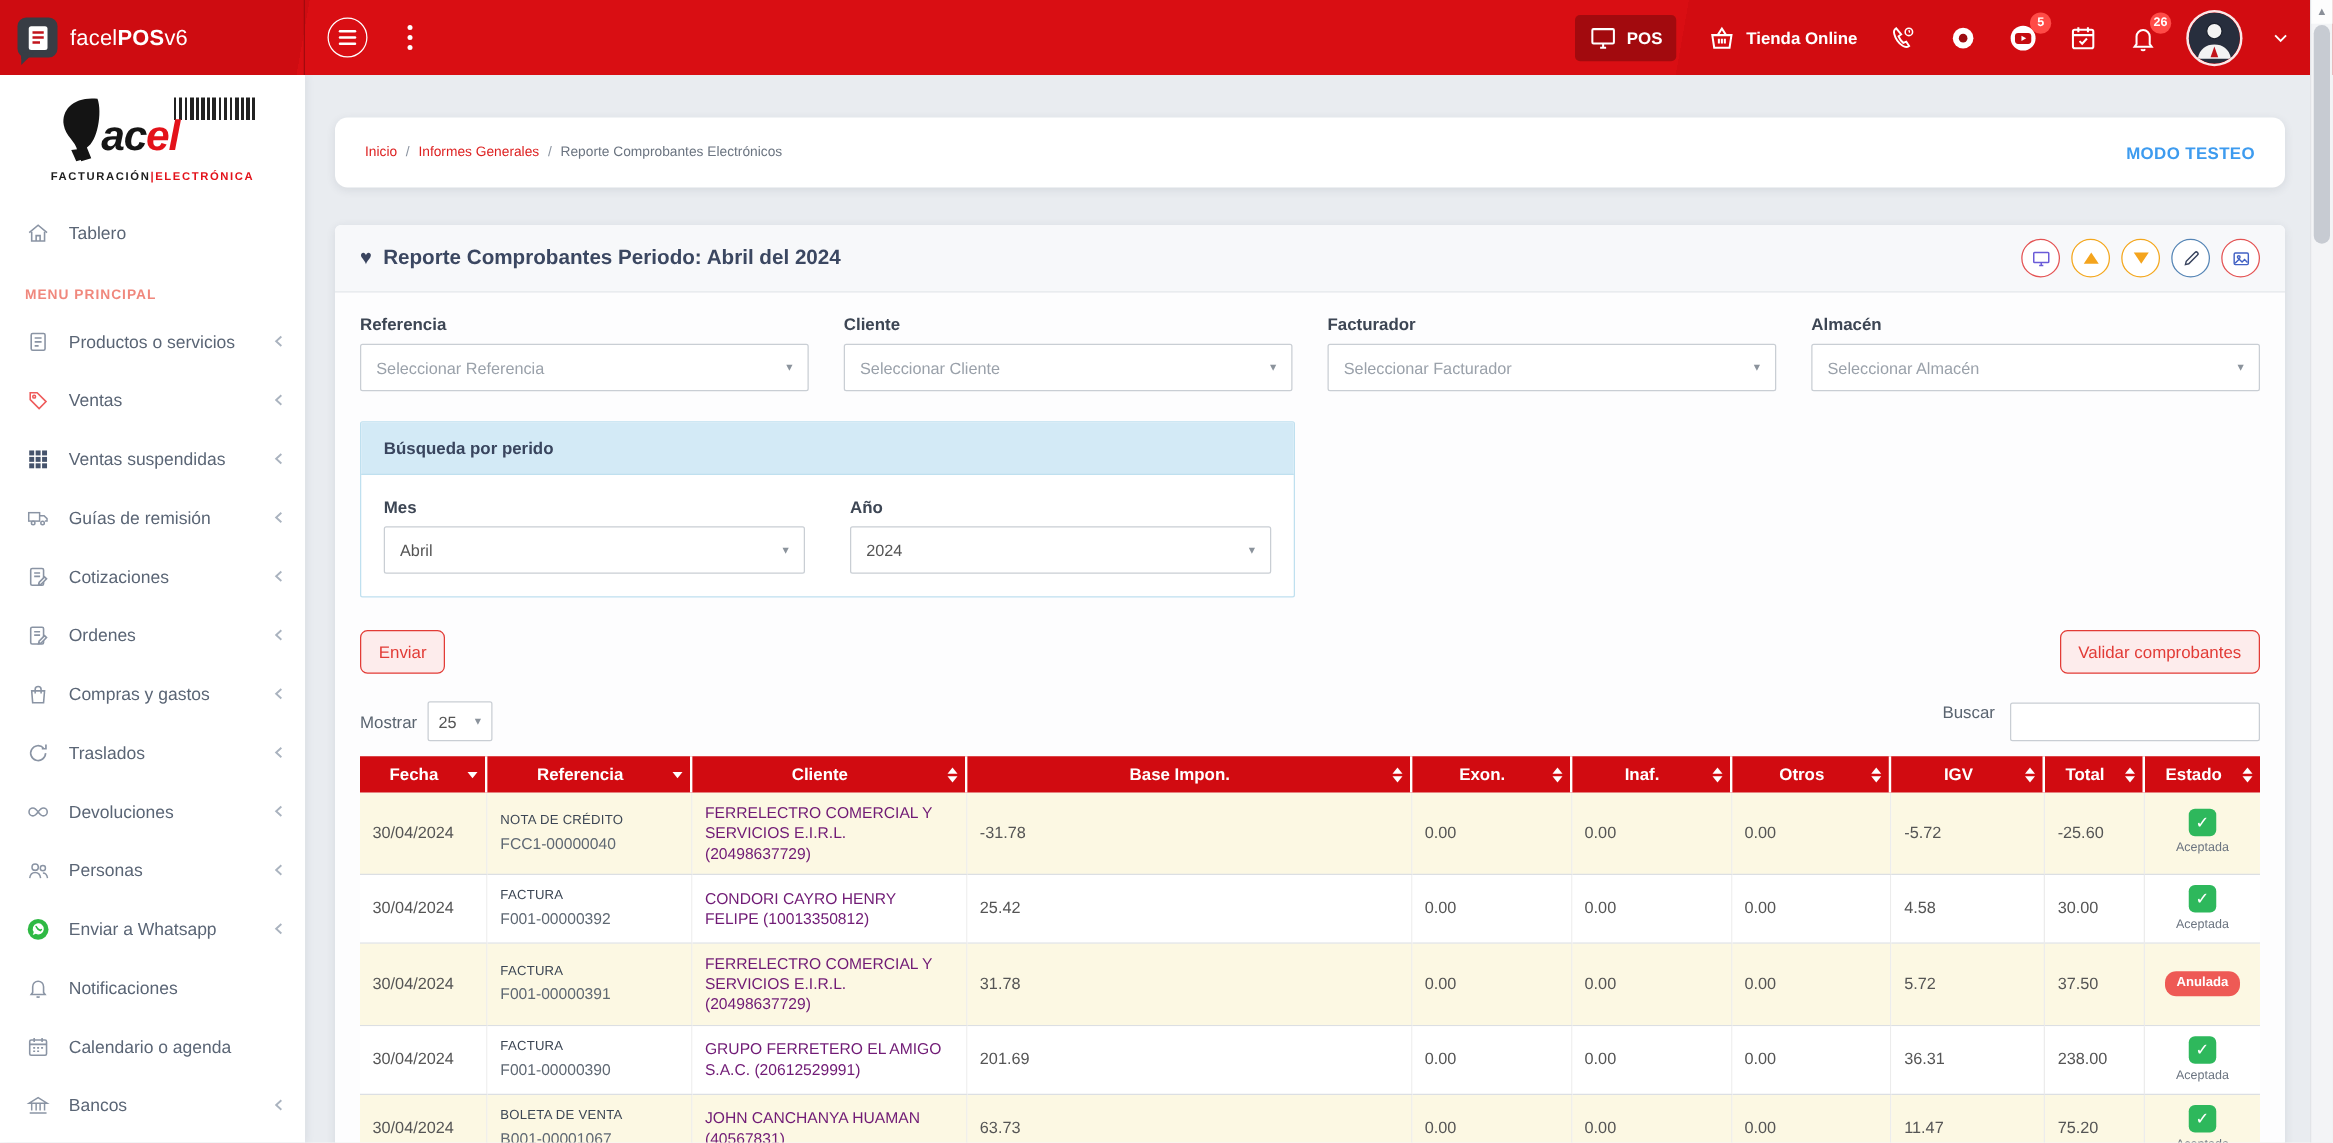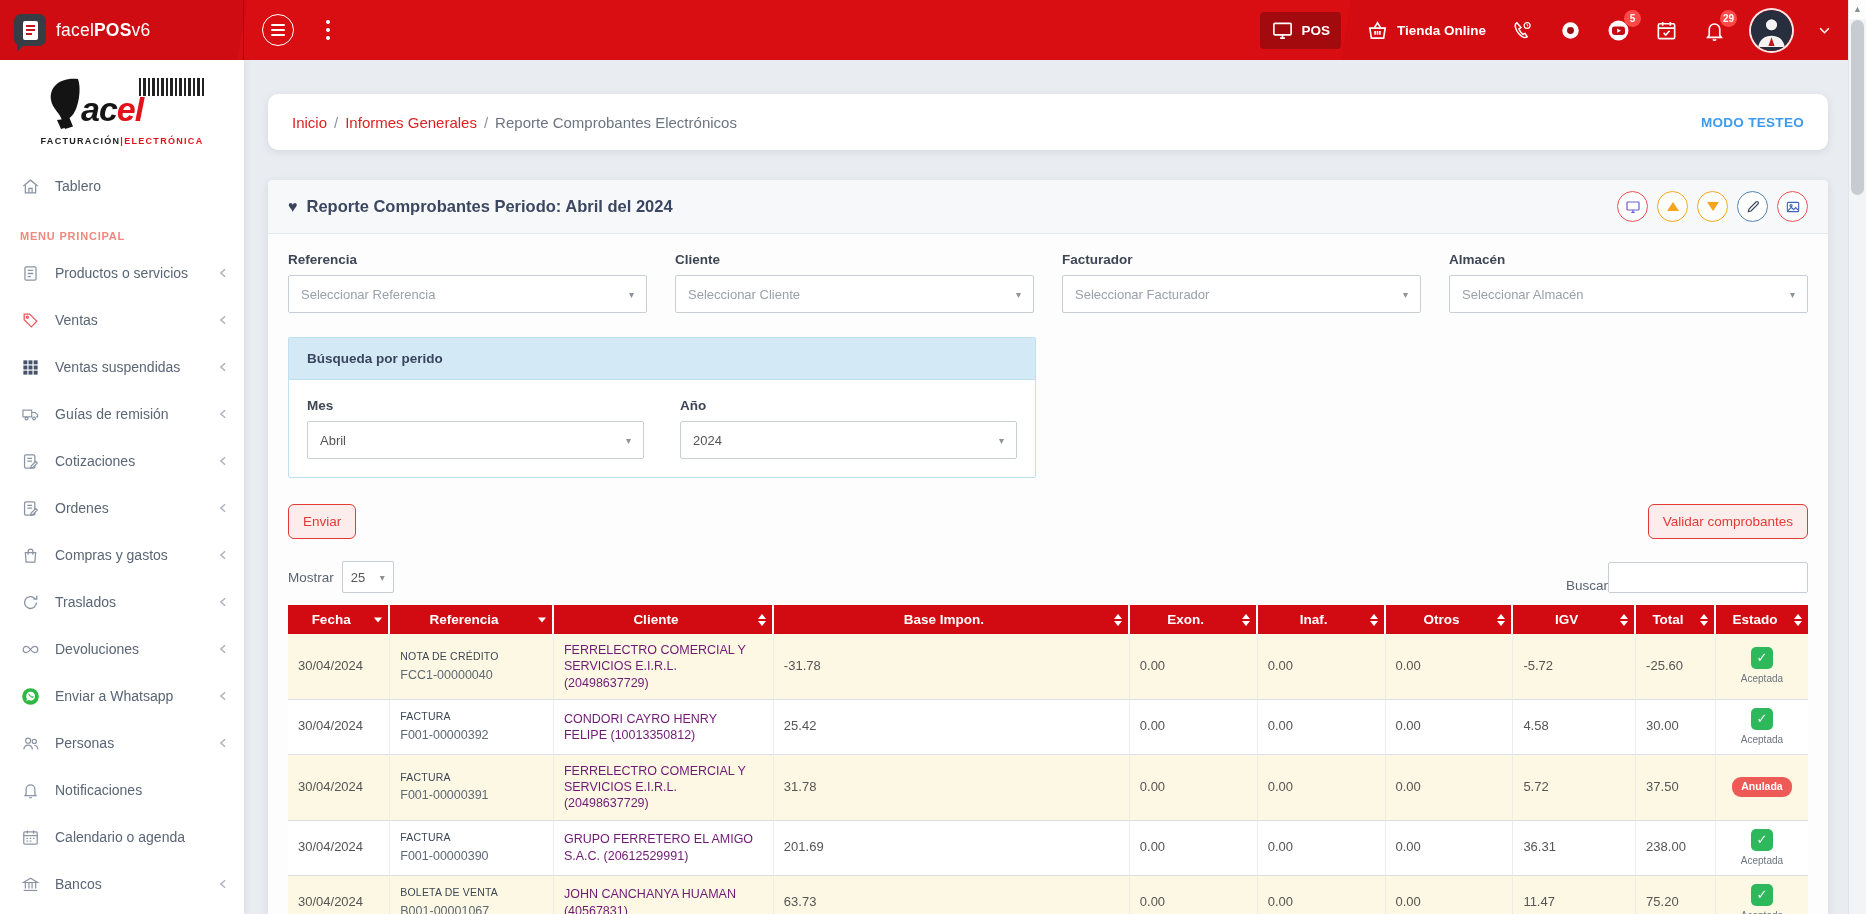"29" span.tb-badge { text: 29 -> 26 }
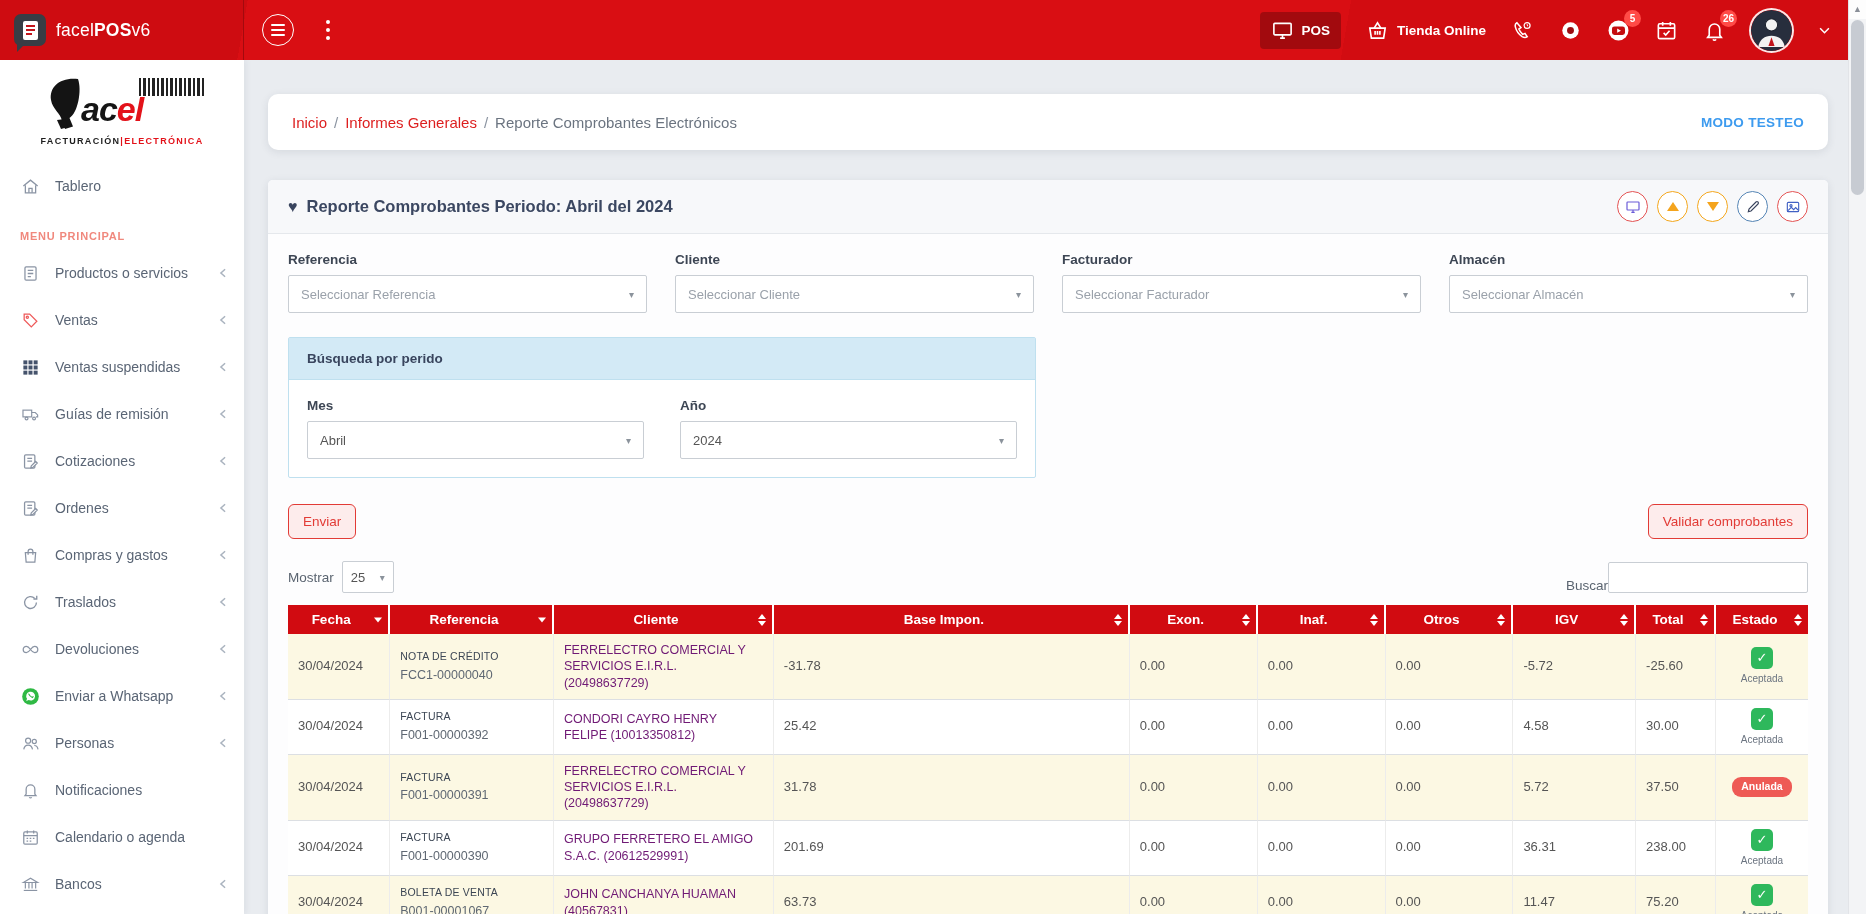"Inicio" .crumbs { font-size: 15px -> 11px }
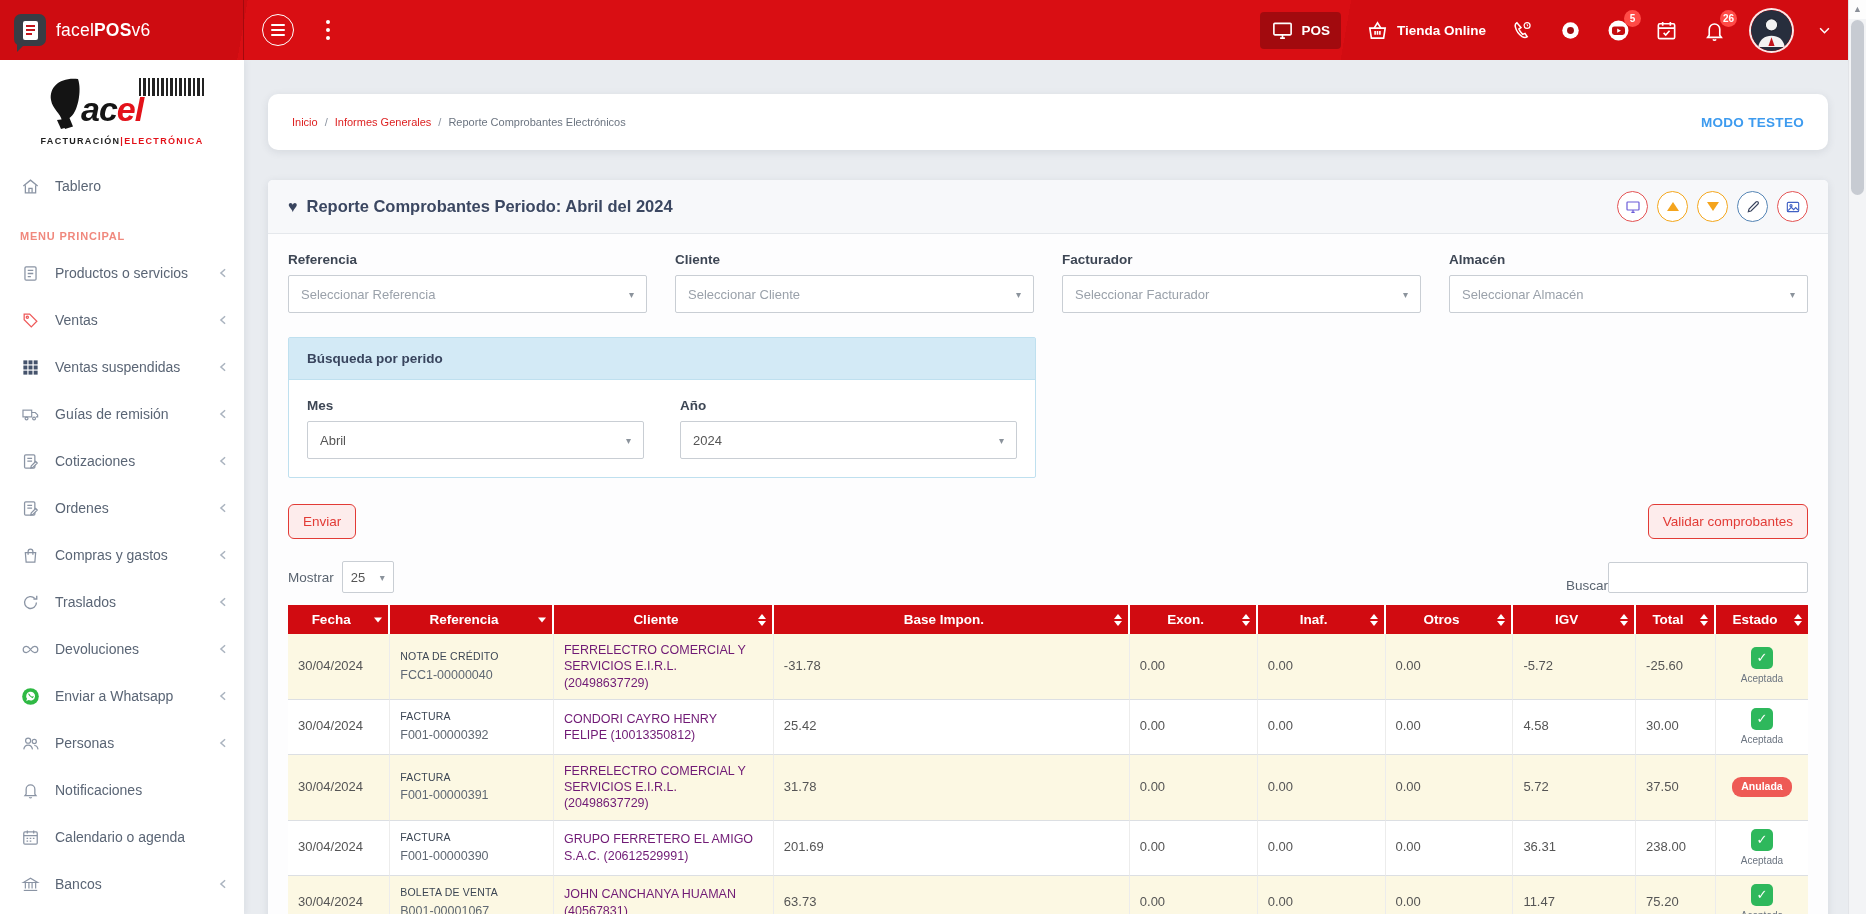"Buscar" .buscar-wrap { align-items: flex-end -> flex-start; gap: 0 -> 12px }
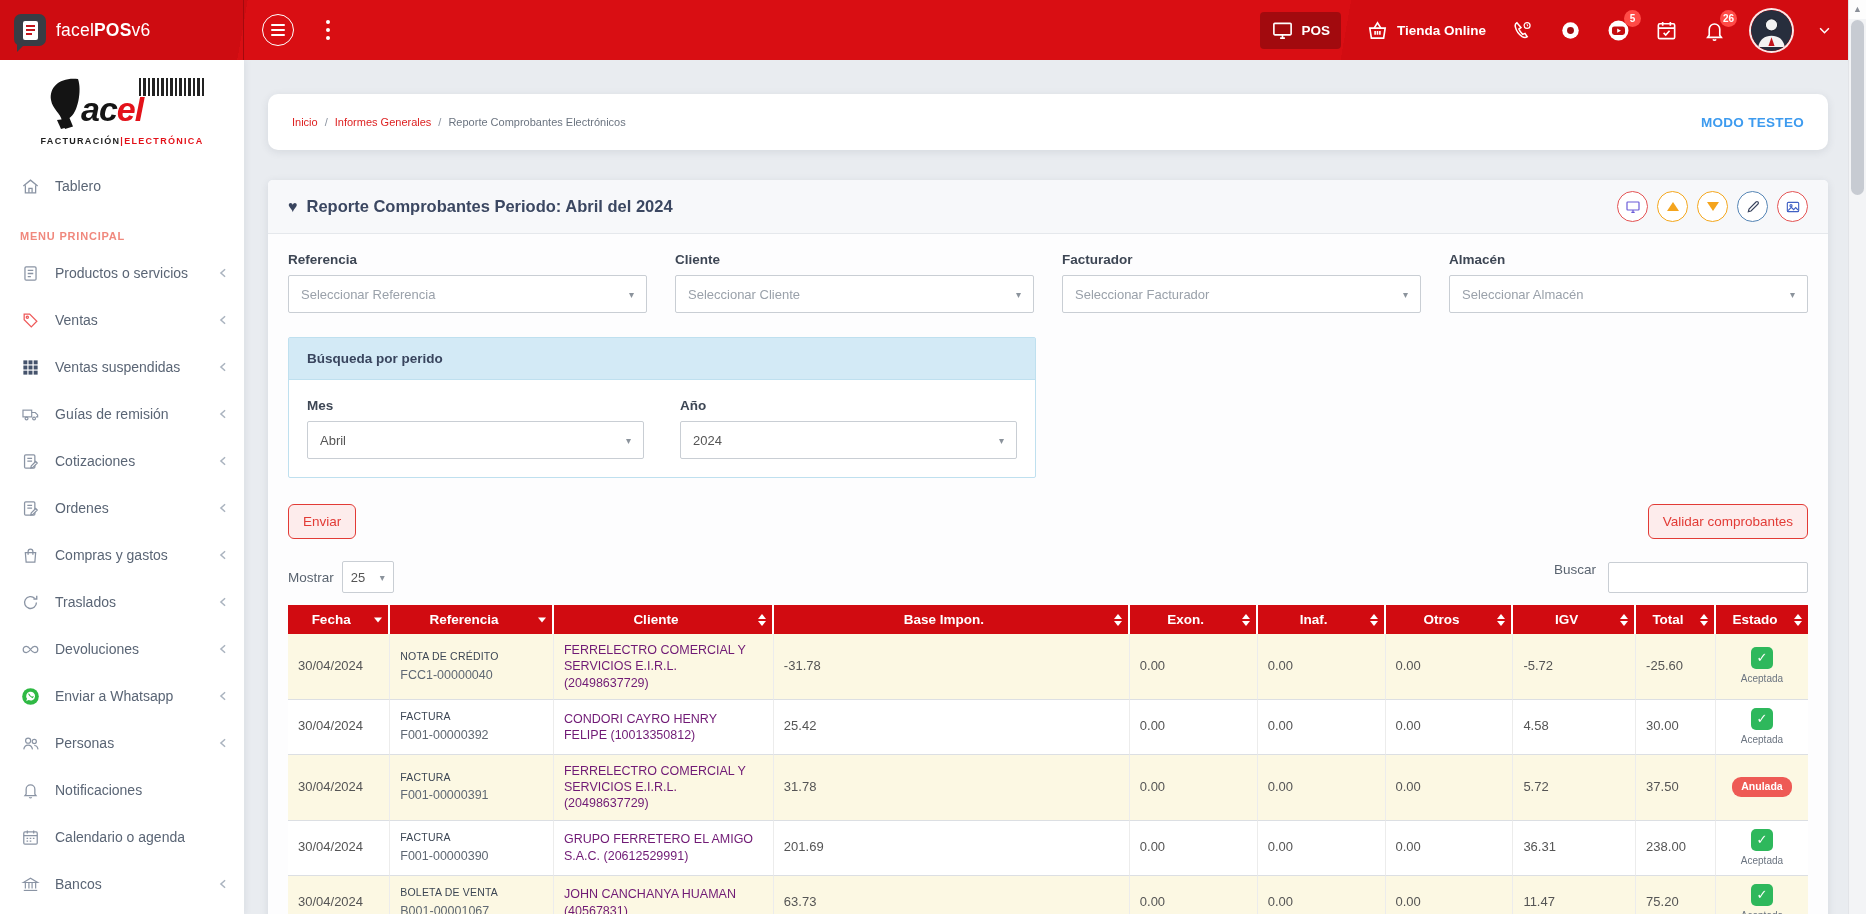"Enviar a Whatsapp" div.side-item { order: before "Personas" -> after "Personas" }
